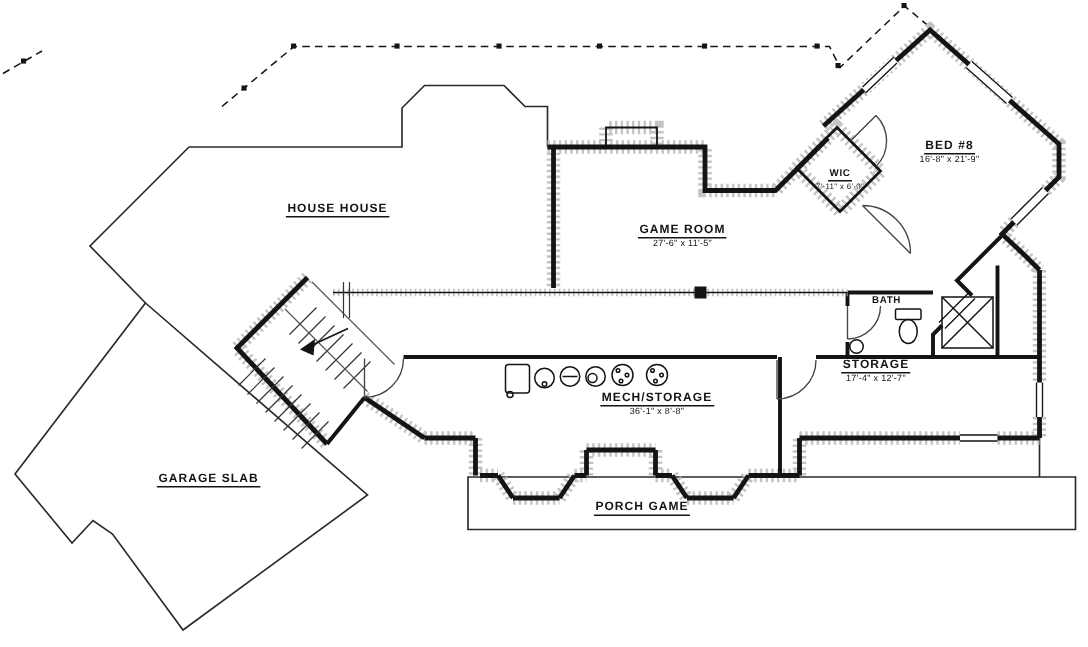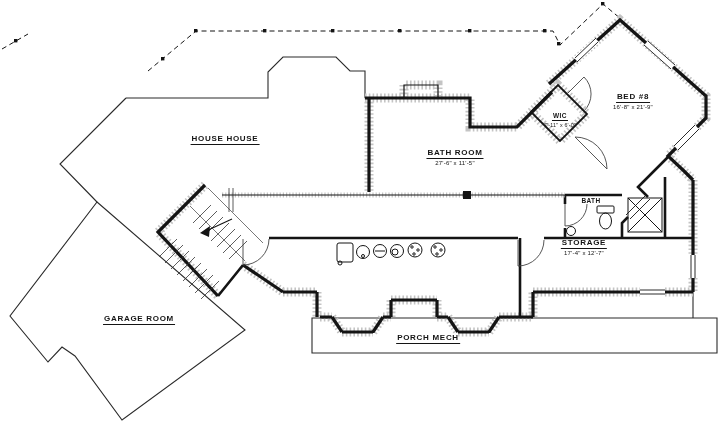"BATH ROOM" span.nm { text: BATH -> GAME }
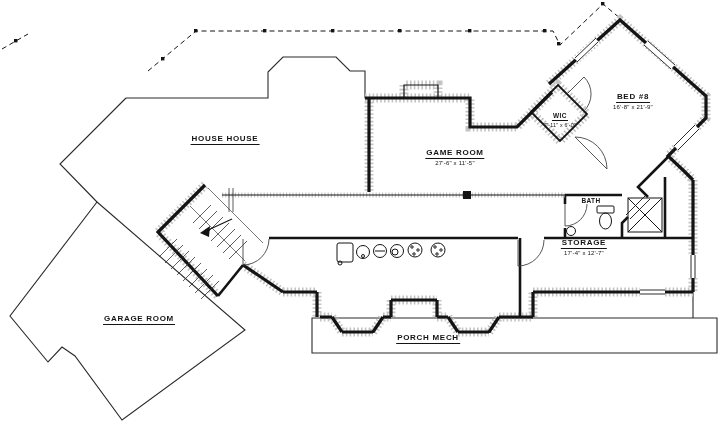"MECH/STORAGE" div.lbl { html: none -> <div> <span>MECH/STORAGE</span> <div>36'-1" x 8'-8"</div> </div> }
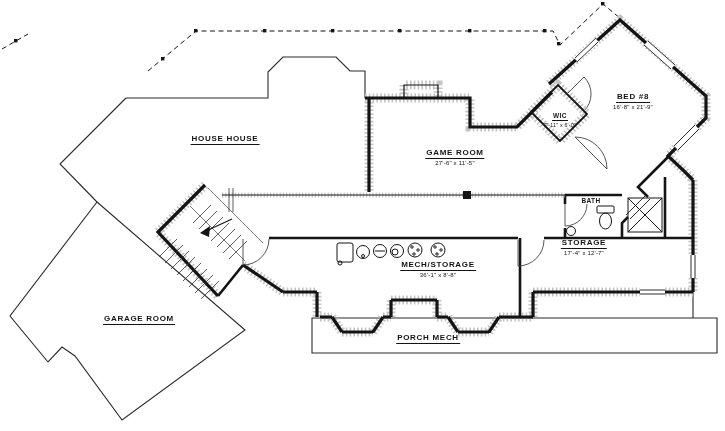"GARAGE ROOM" span.nm { text: ROOM -> SLAB }
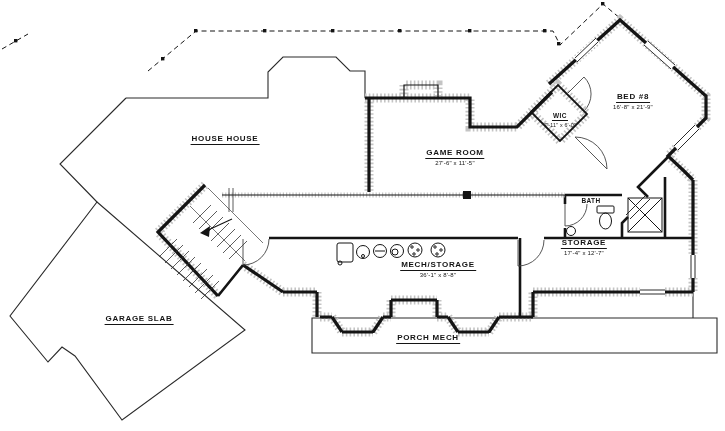"PORCH MECH" span.nm { text: MECH -> GAME }
